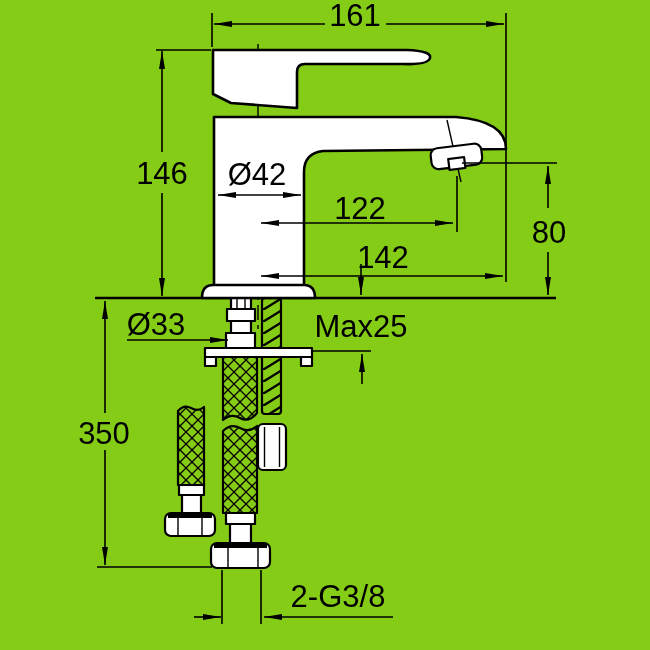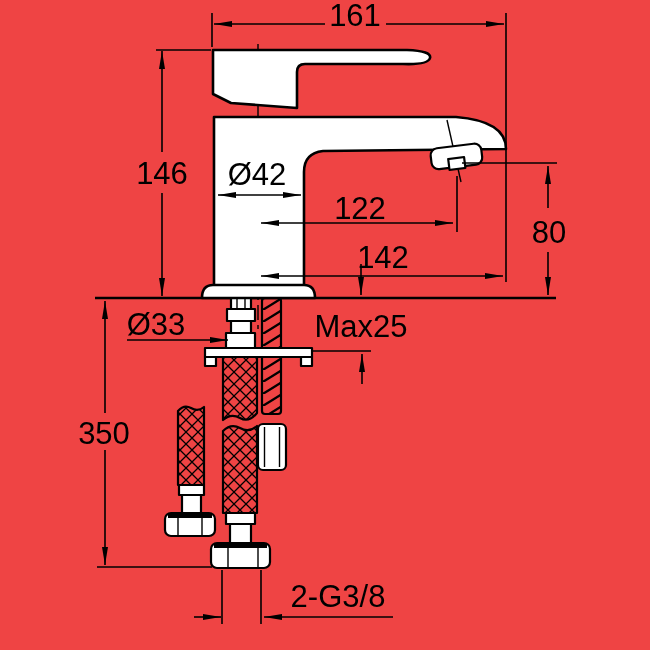"161" .stage { background: #ef4444 -> #84cc16 }
